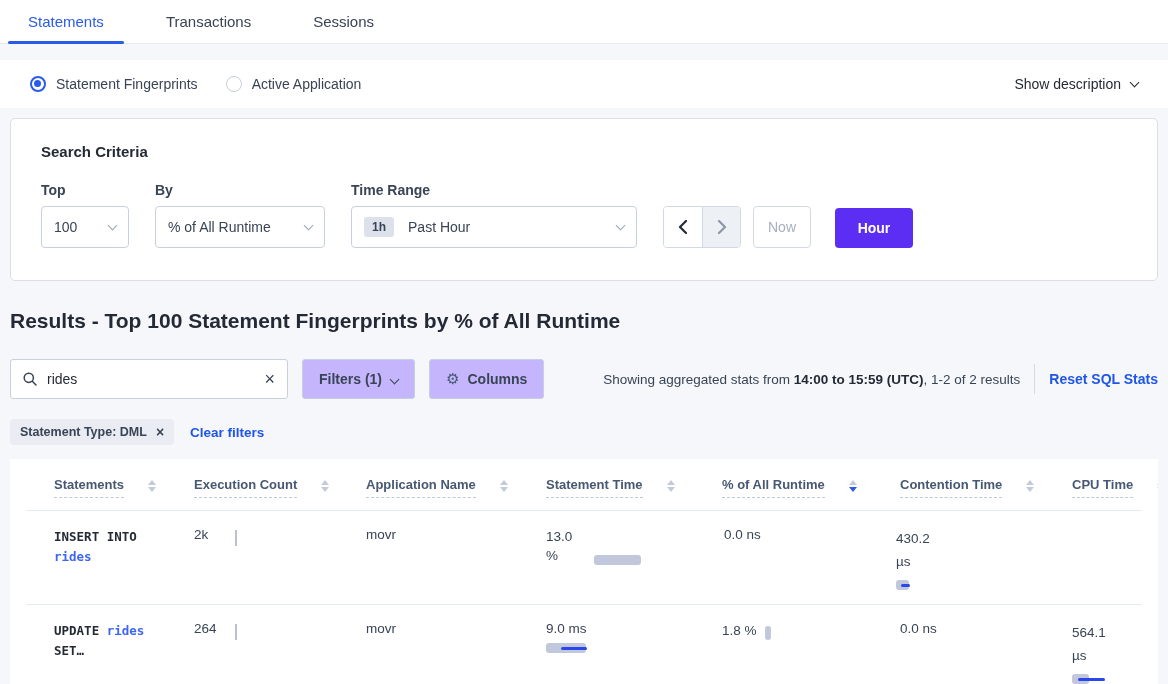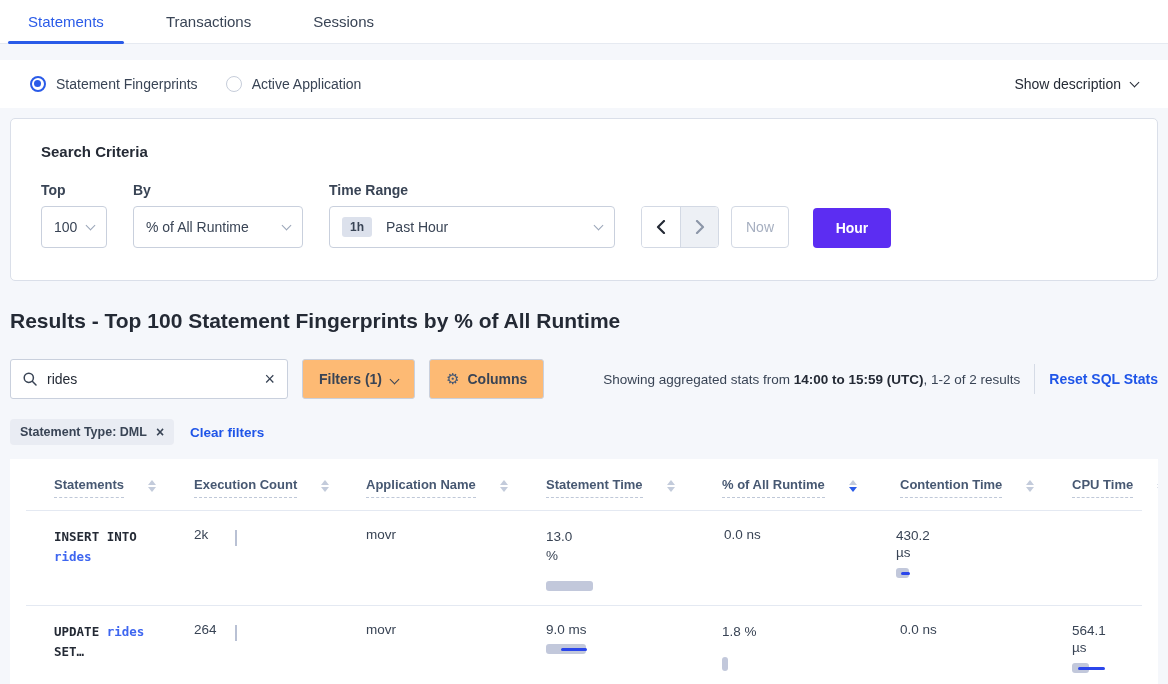"100" .w-top { width: 66px -> 88px }
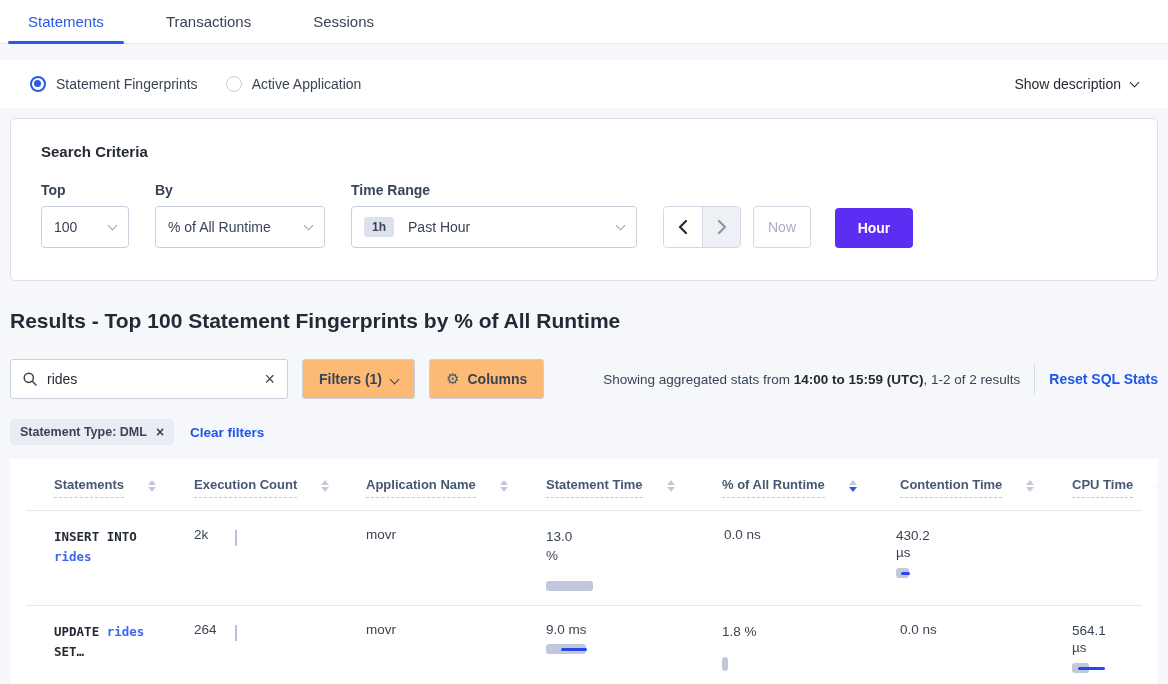"Filters (1)" .ctl-btn { background: #fdba74 -> #c4b5fd }
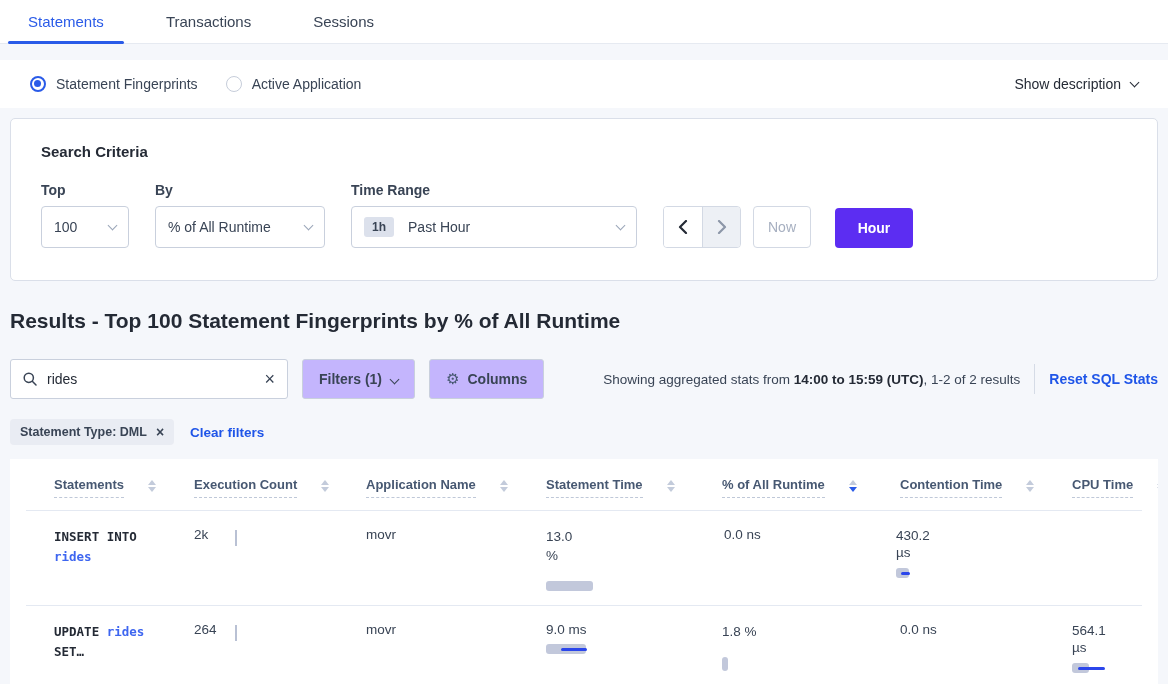"13.0 %" .pct-cell { align-items: flex-start -> flex-end; flex-direction: column -> none; gap: 16px -> 8px }
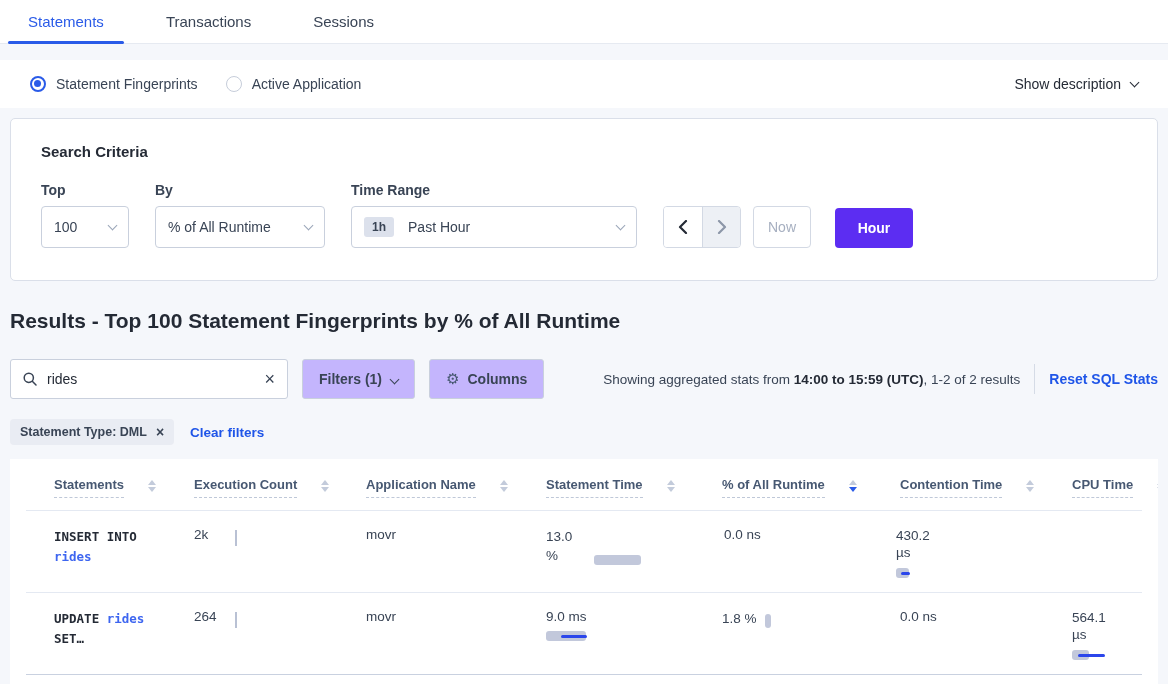"430.2 µs" .cpu-label { line-height: 17px -> 23px }
